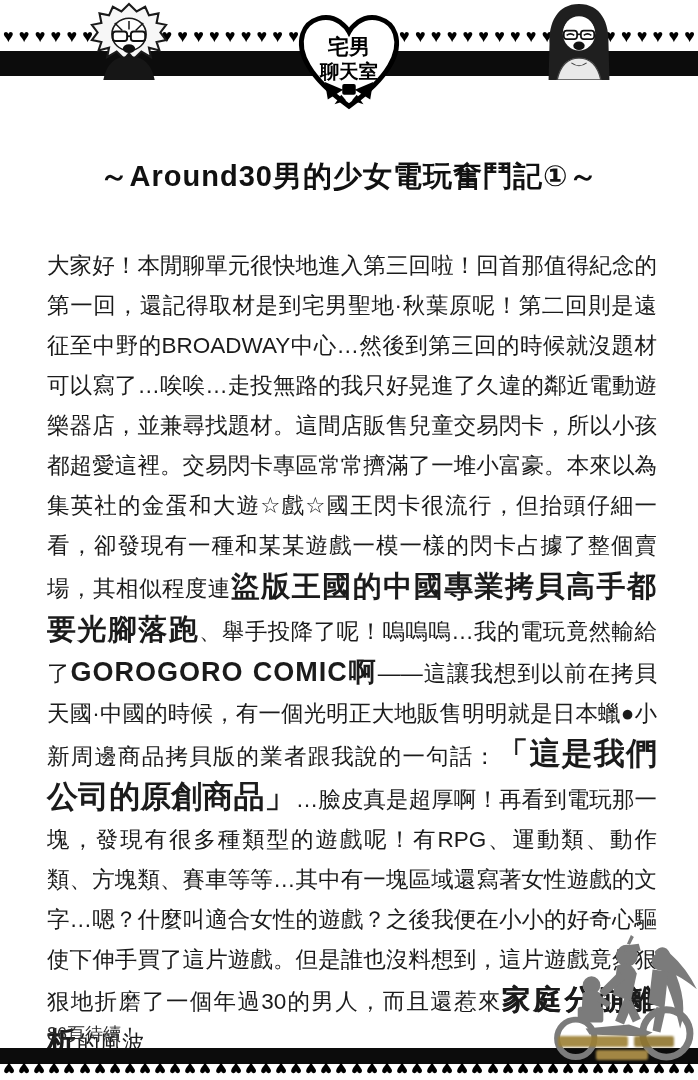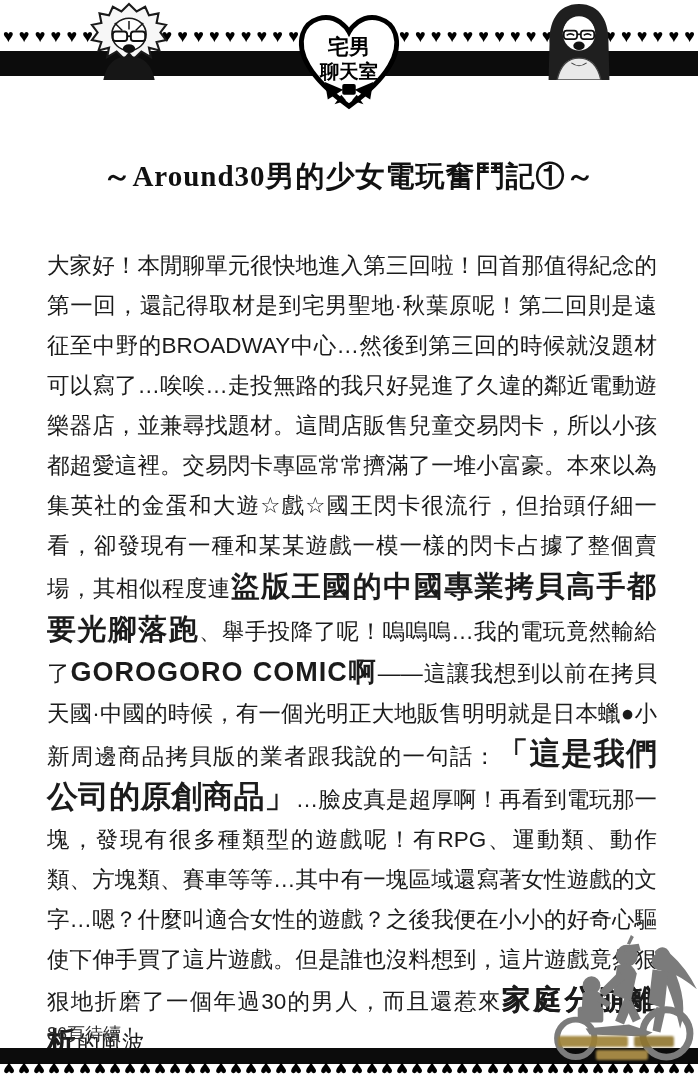"～Around30男的少女電玩奮鬥記①～" .title { font-family: Liberation Serif, serif -> none }
